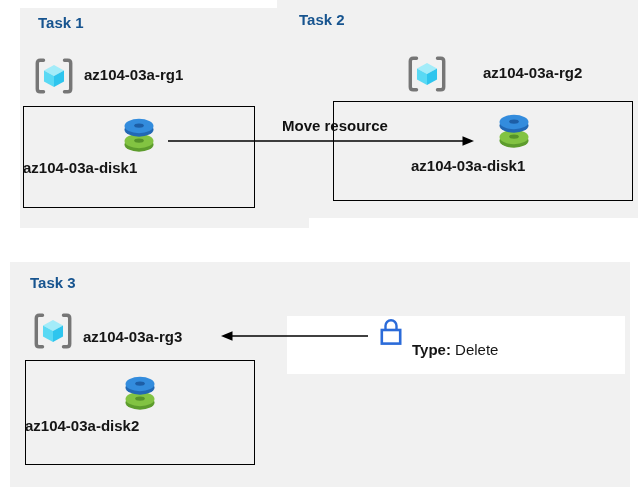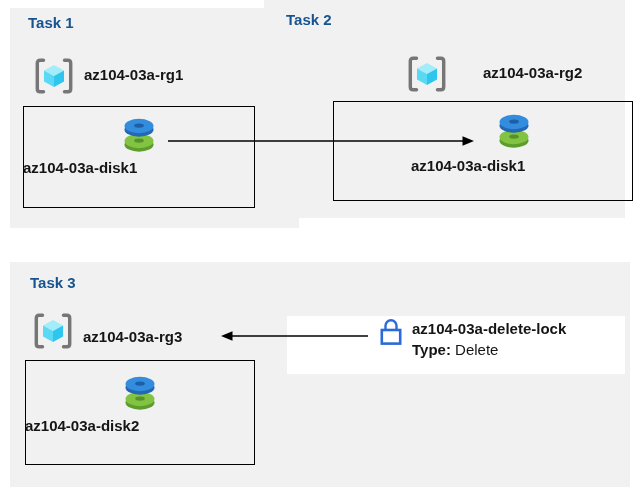"Task 1" div.panel { left: 10px -> 20px }
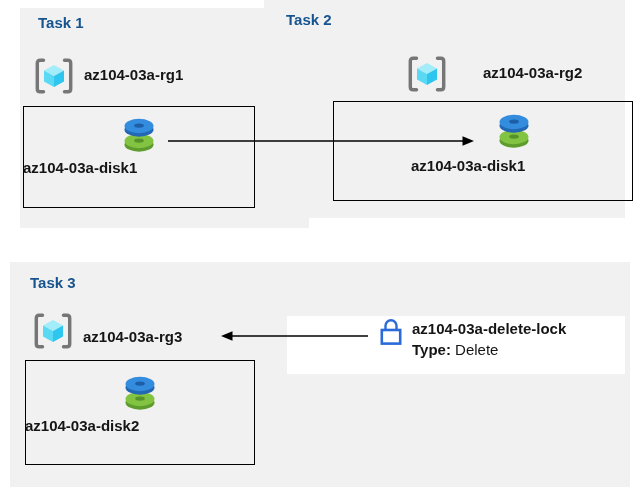"Task 2" div.panel { left: 264px -> 277px }
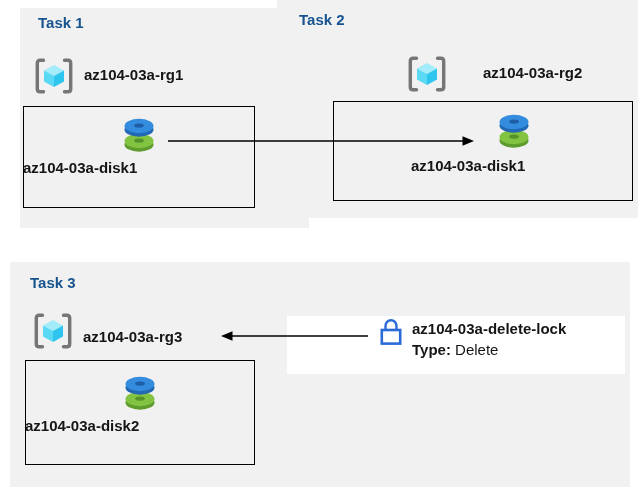"Move resource" div.move-label { html: none -> <div>Move resource</div> }
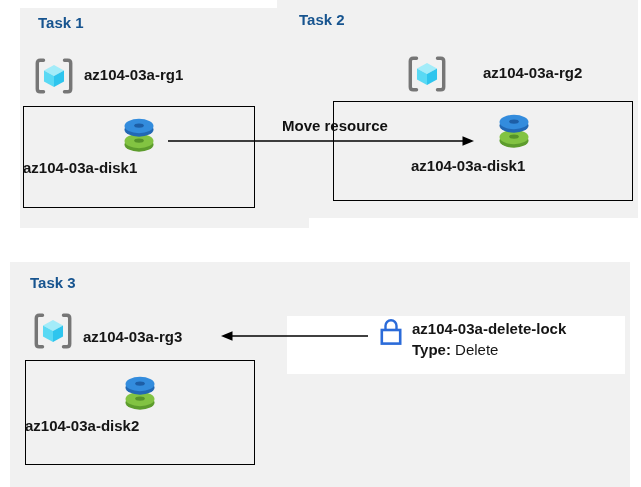"az104-03a-delete-lock" div.lock-name { html: <div>az104-03a-delete-lock</div> -> none }
